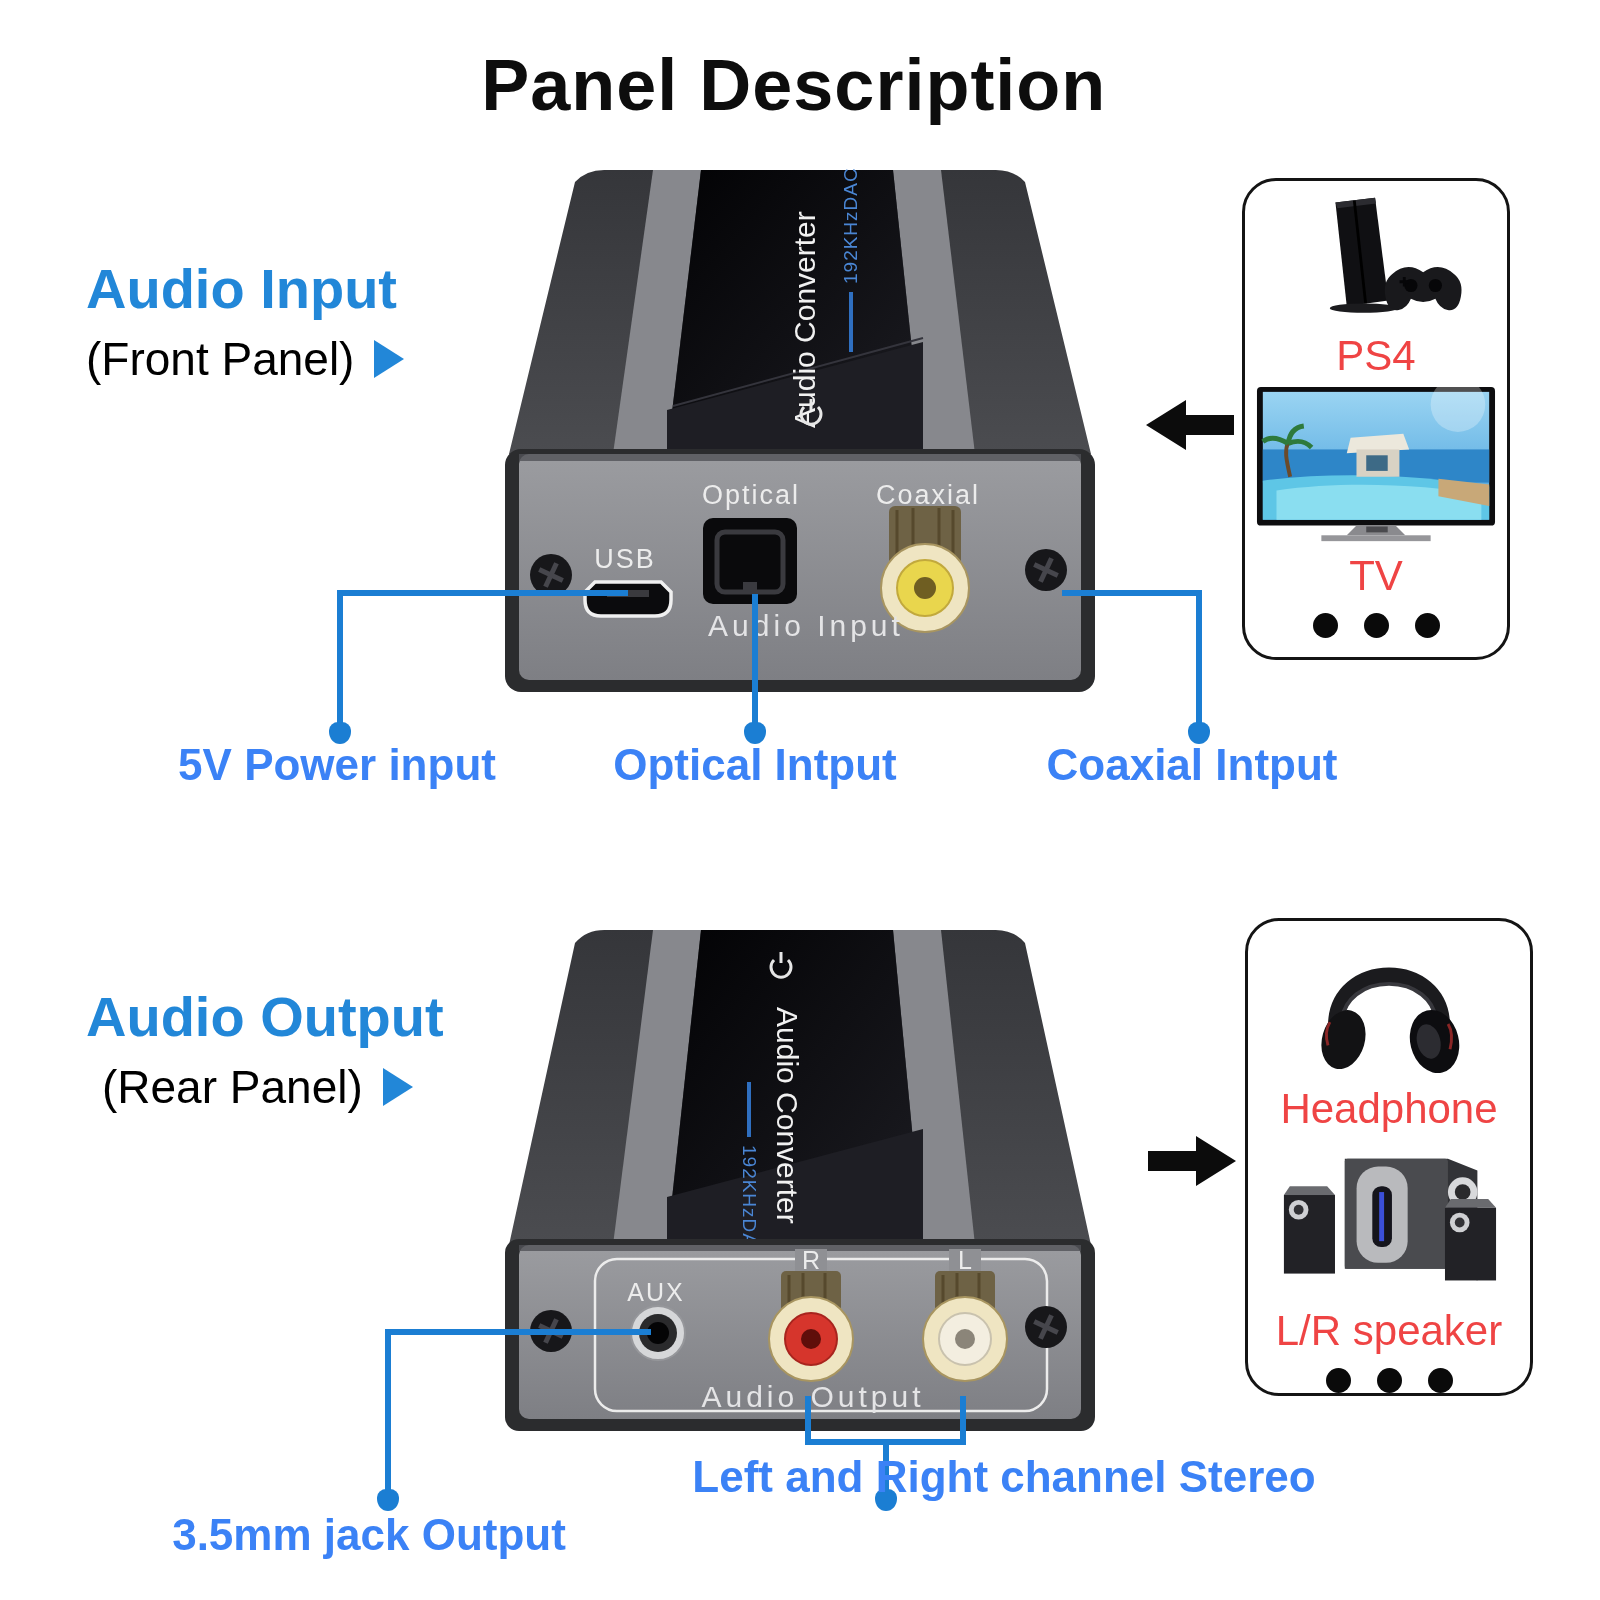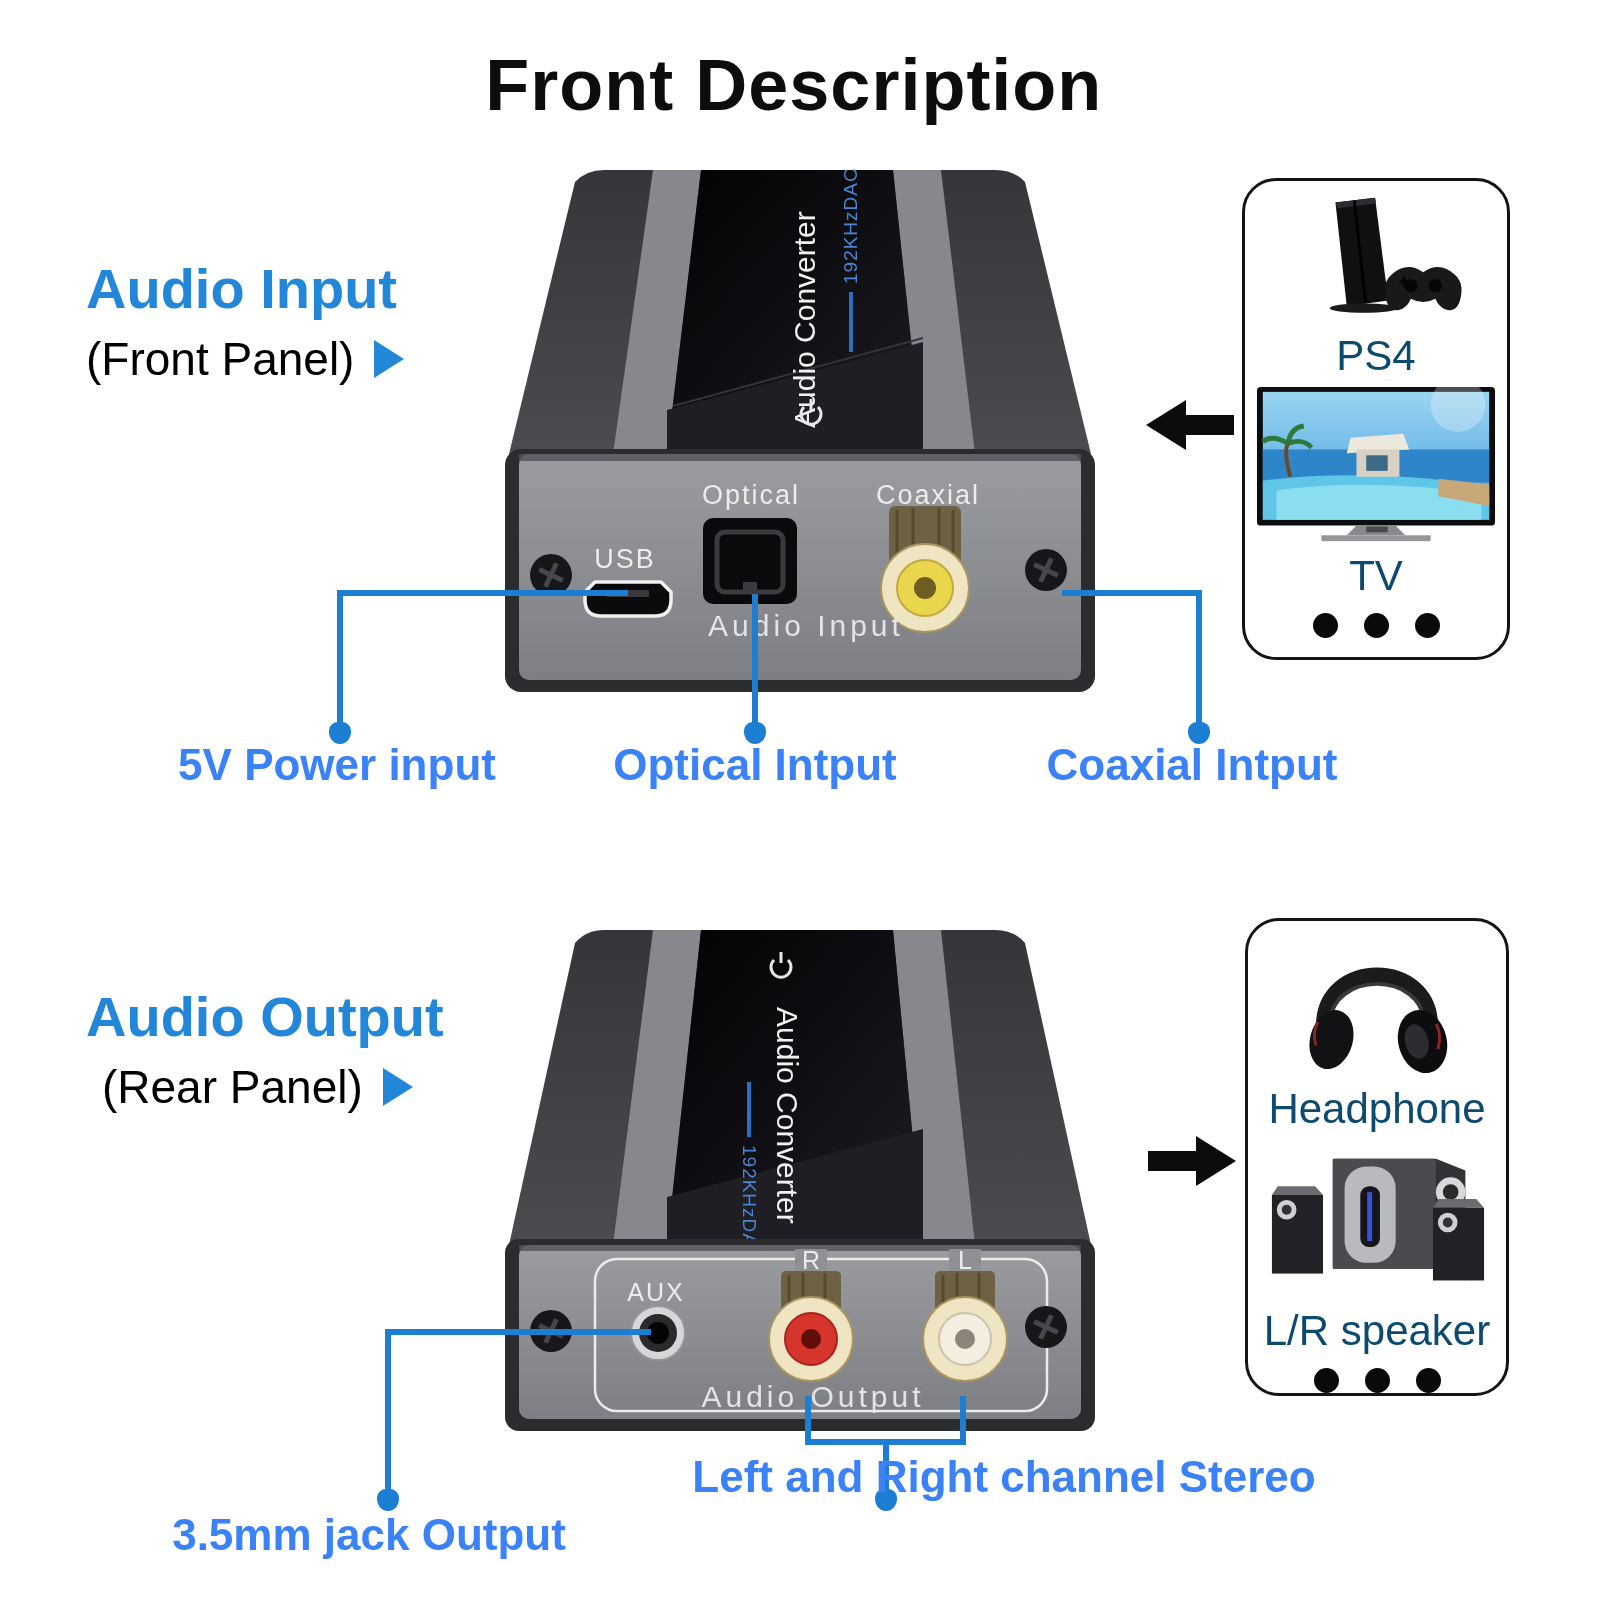"Front Description" div.abs { text: Front -> Panel }
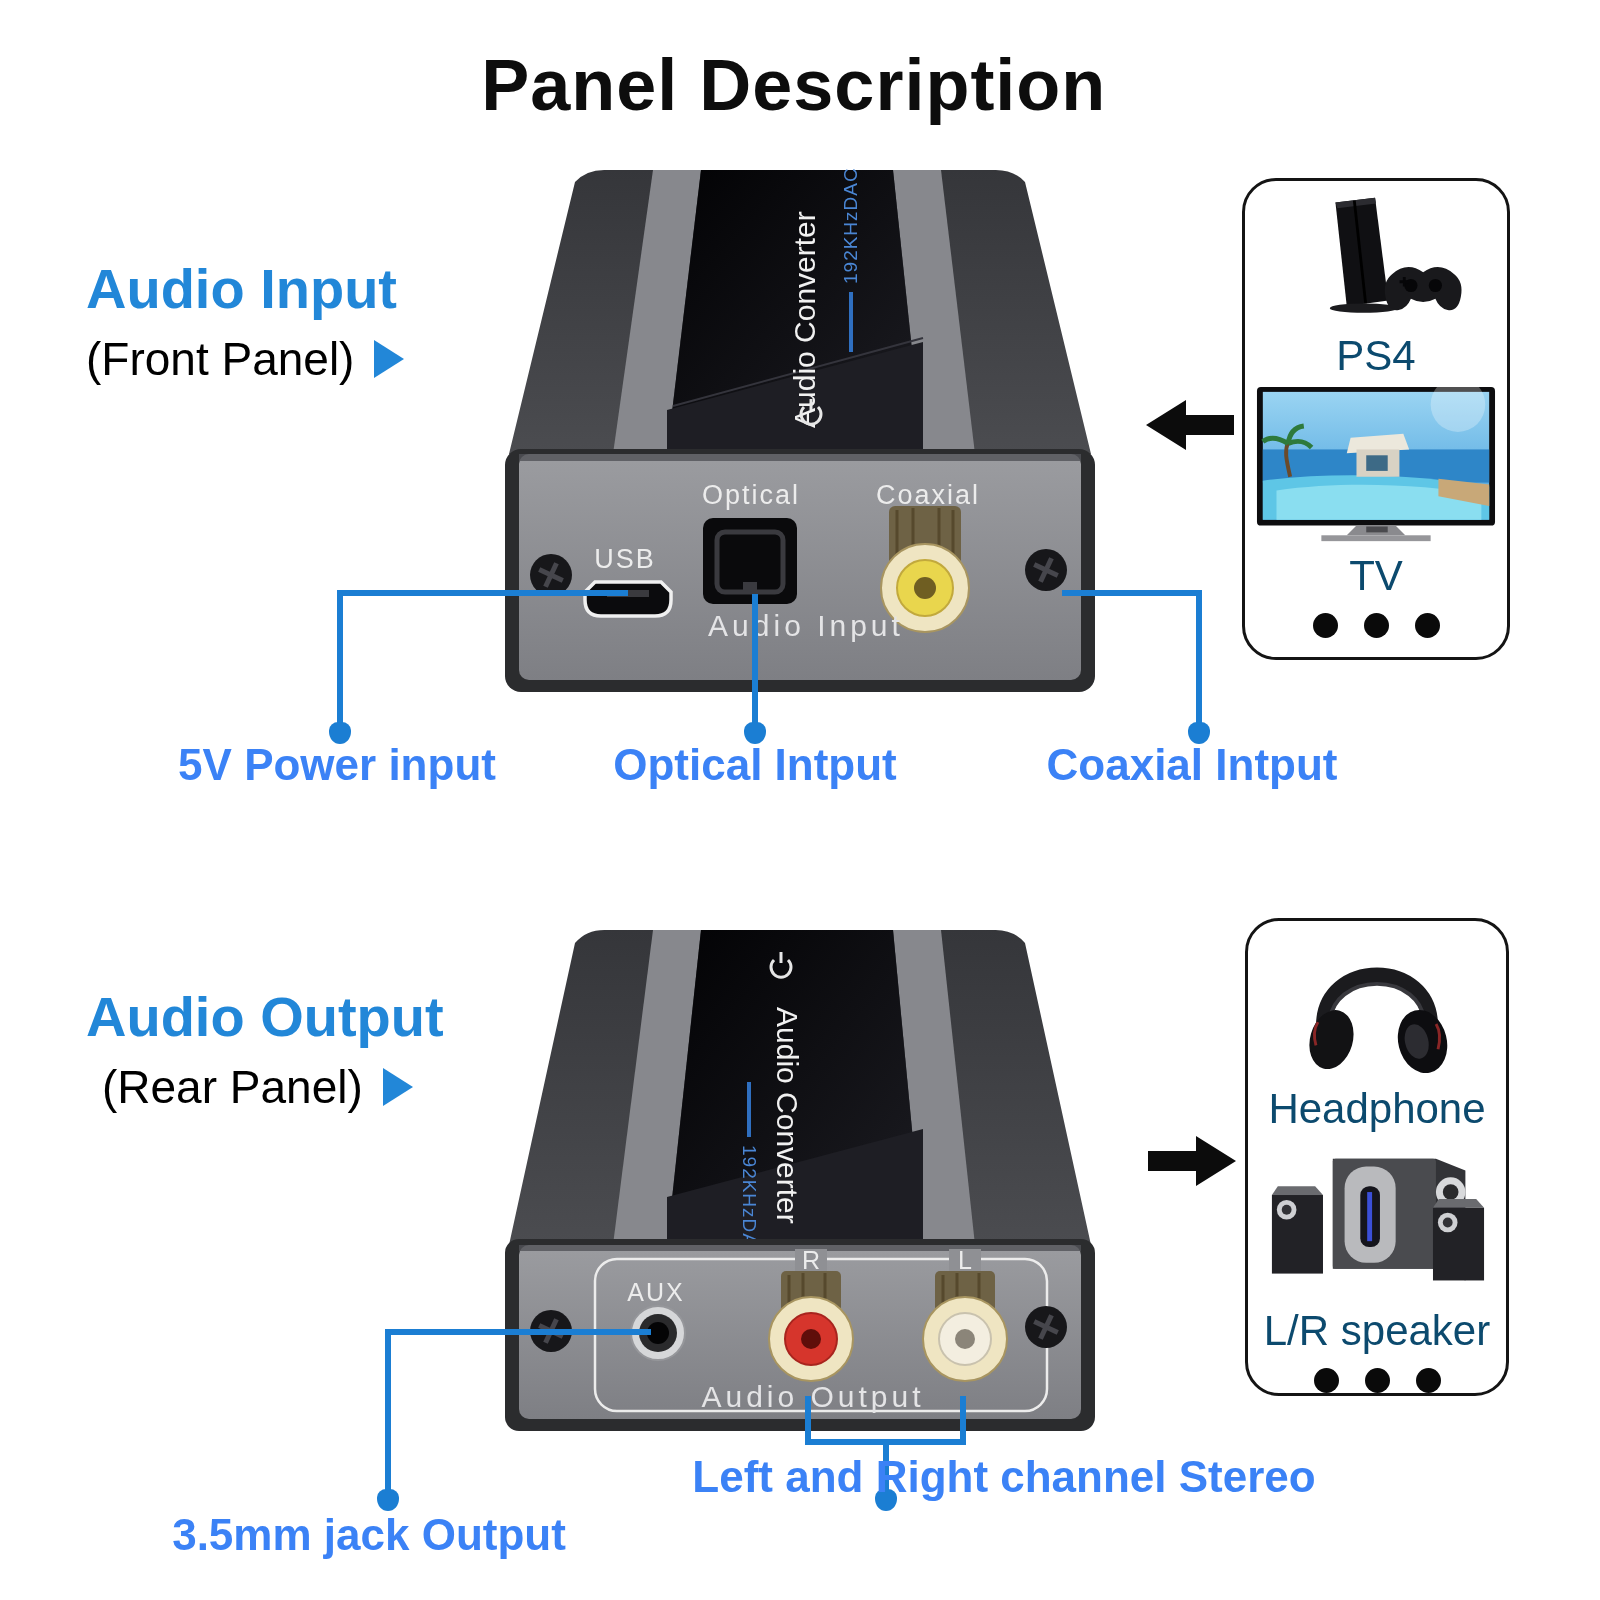"PS4" .boxlabel { color: #0c4a6e -> #ef4444 }
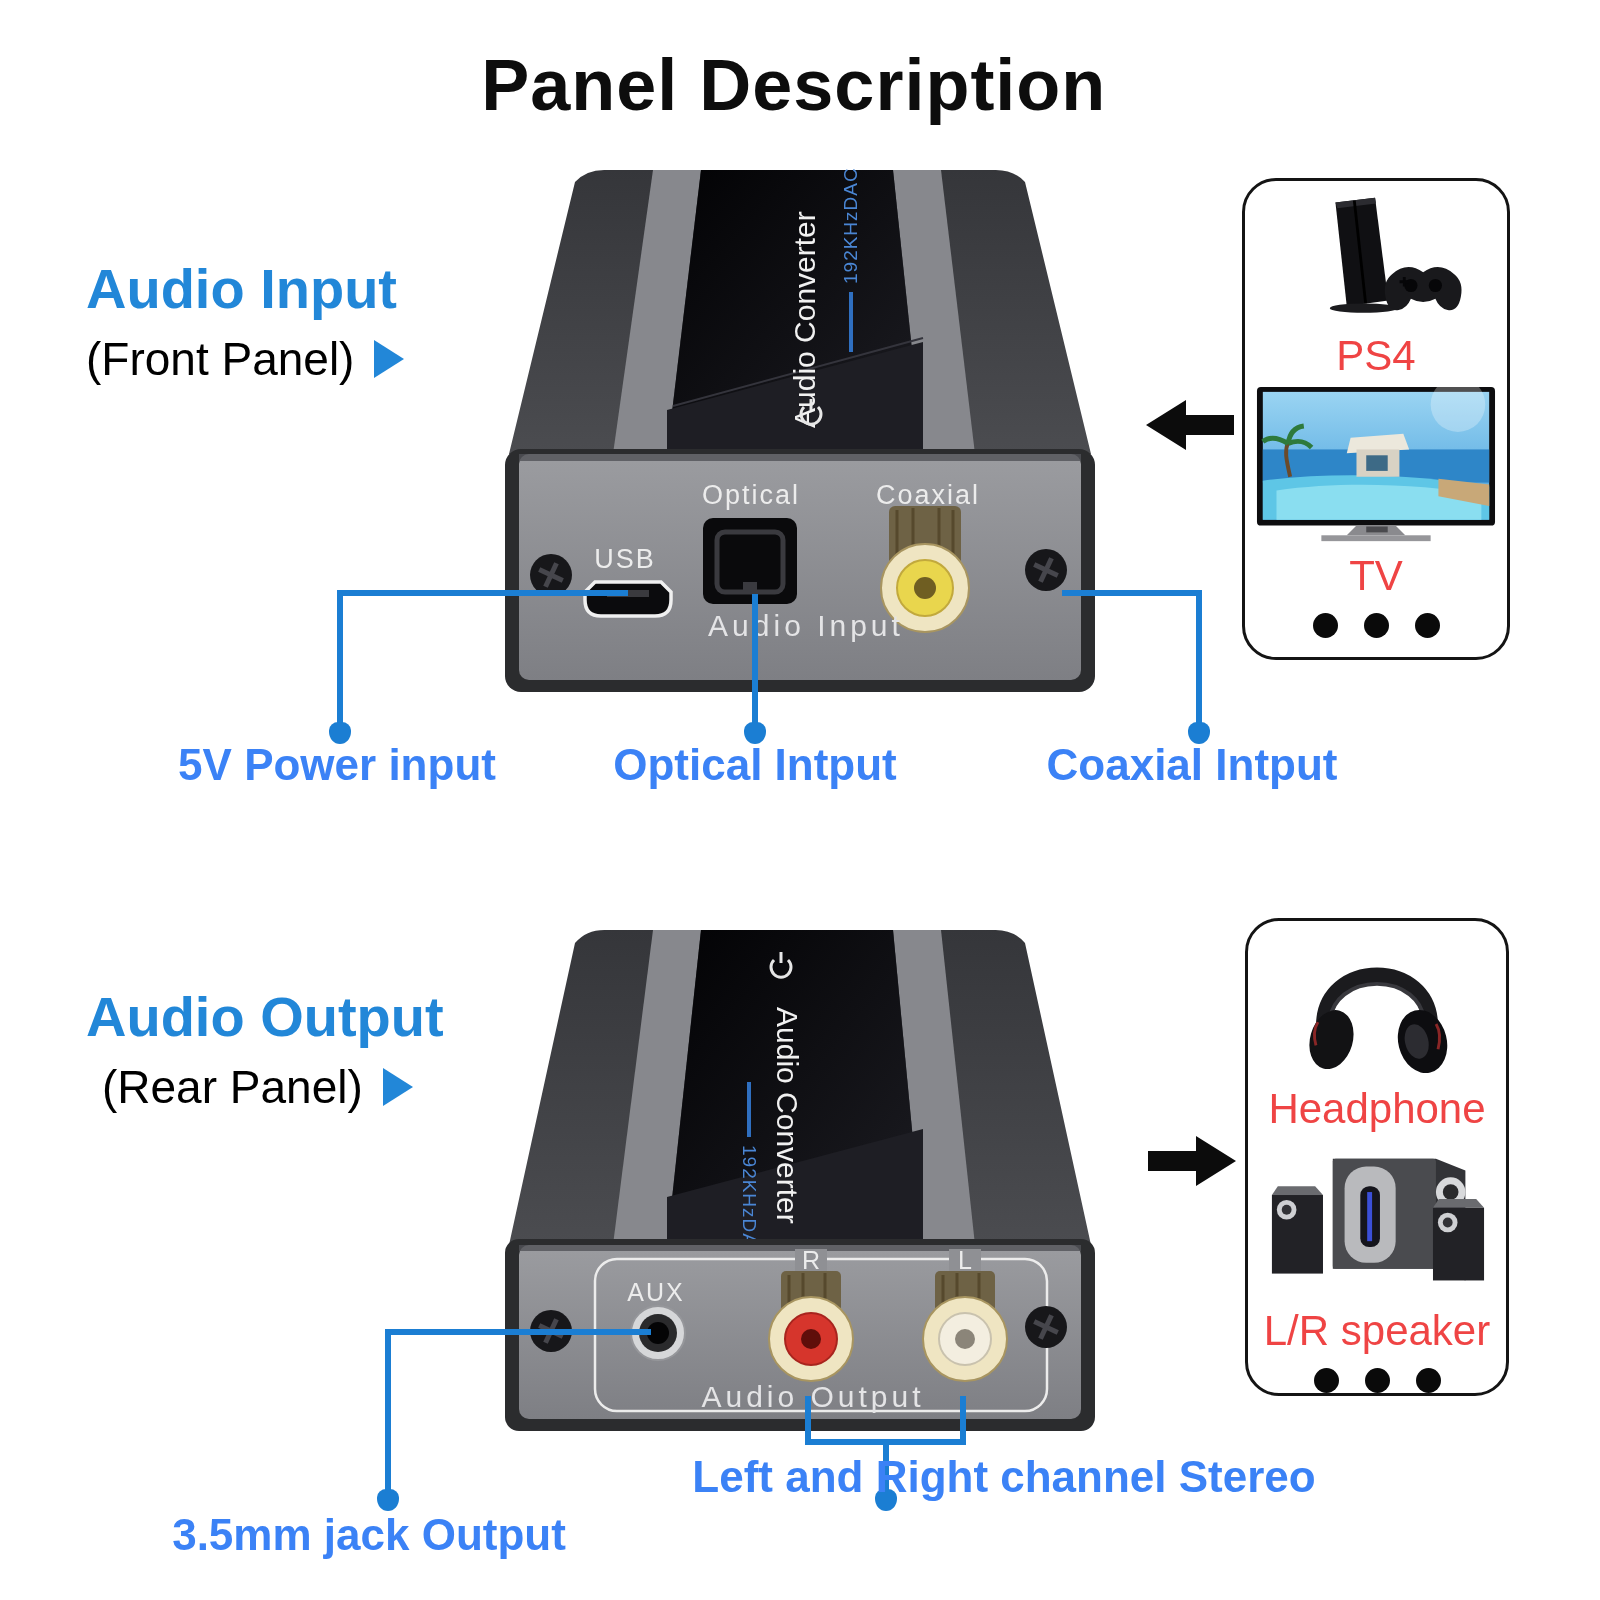"Headphone" div.abs { width: 264px -> 288px }
